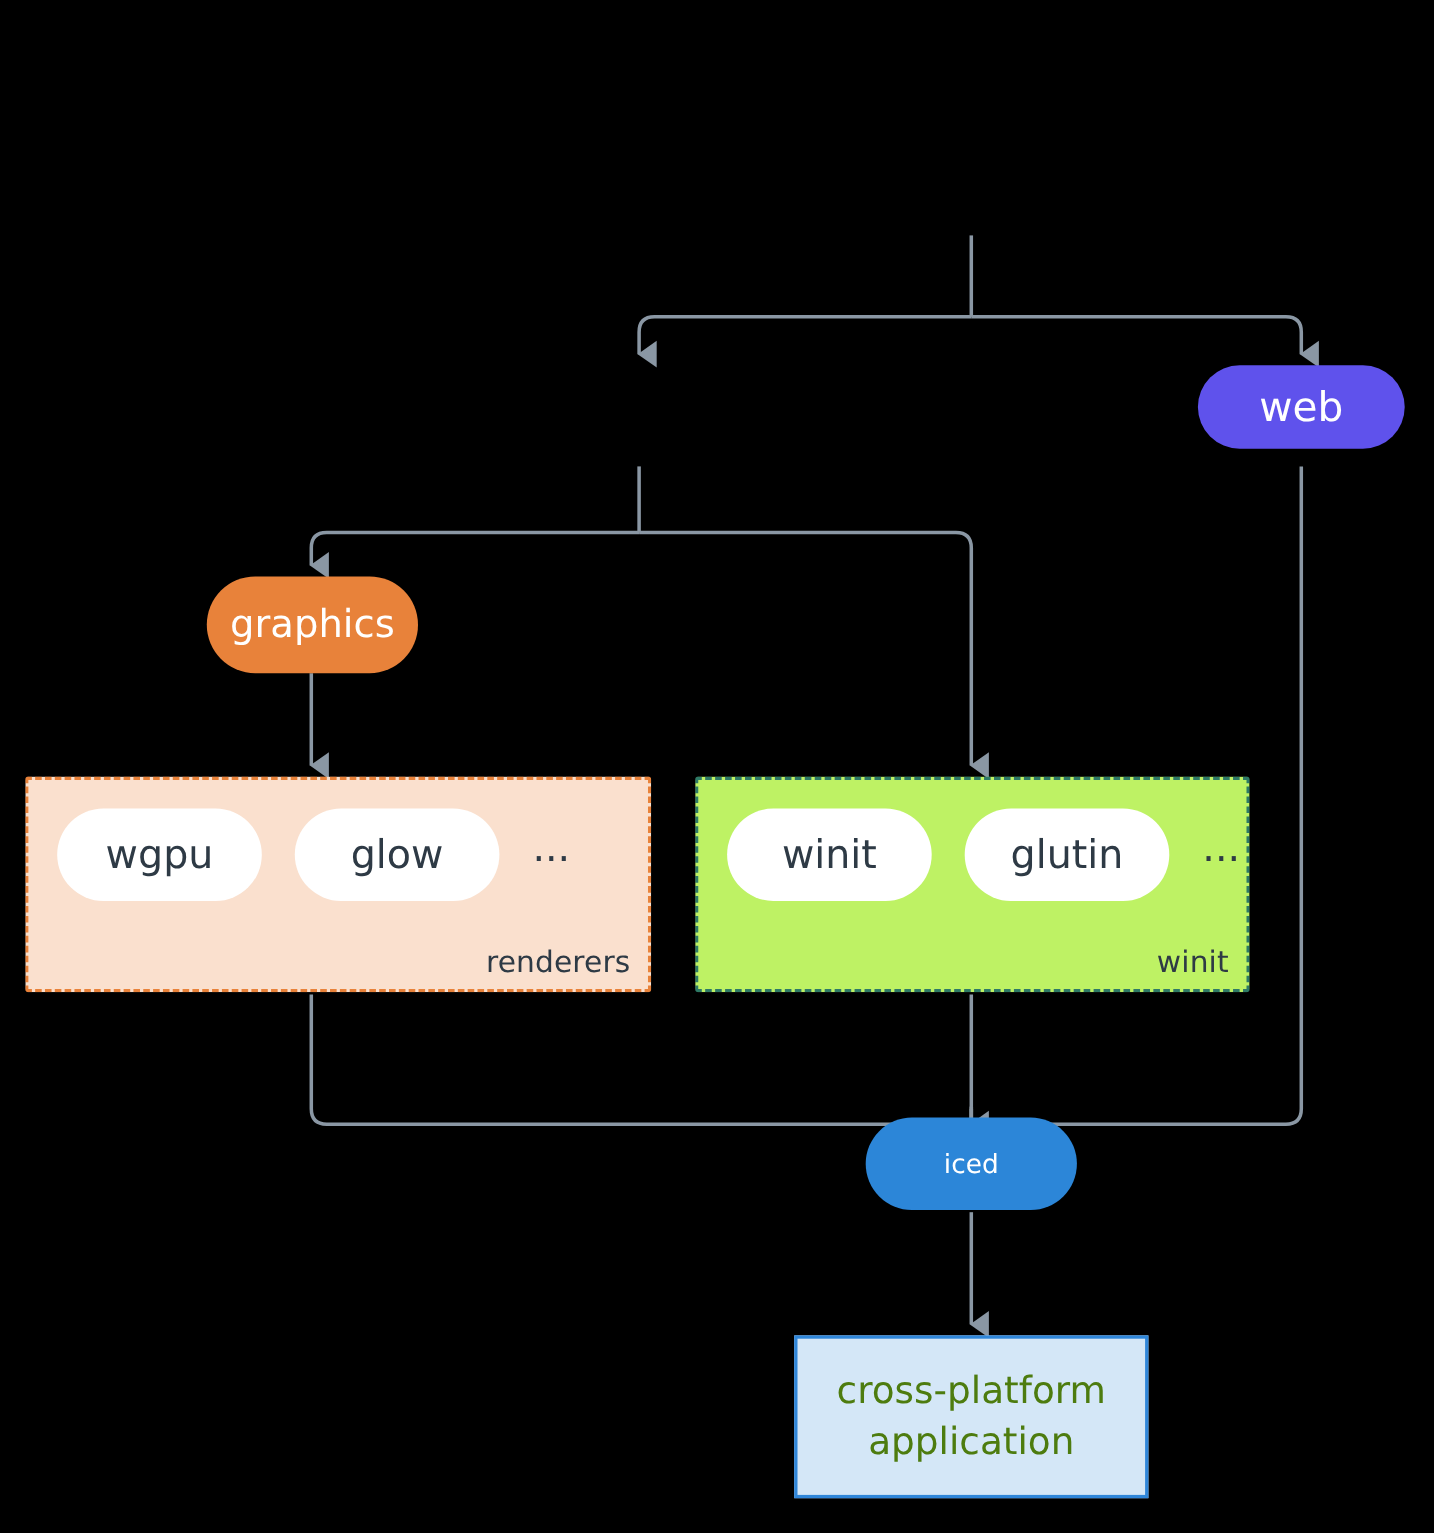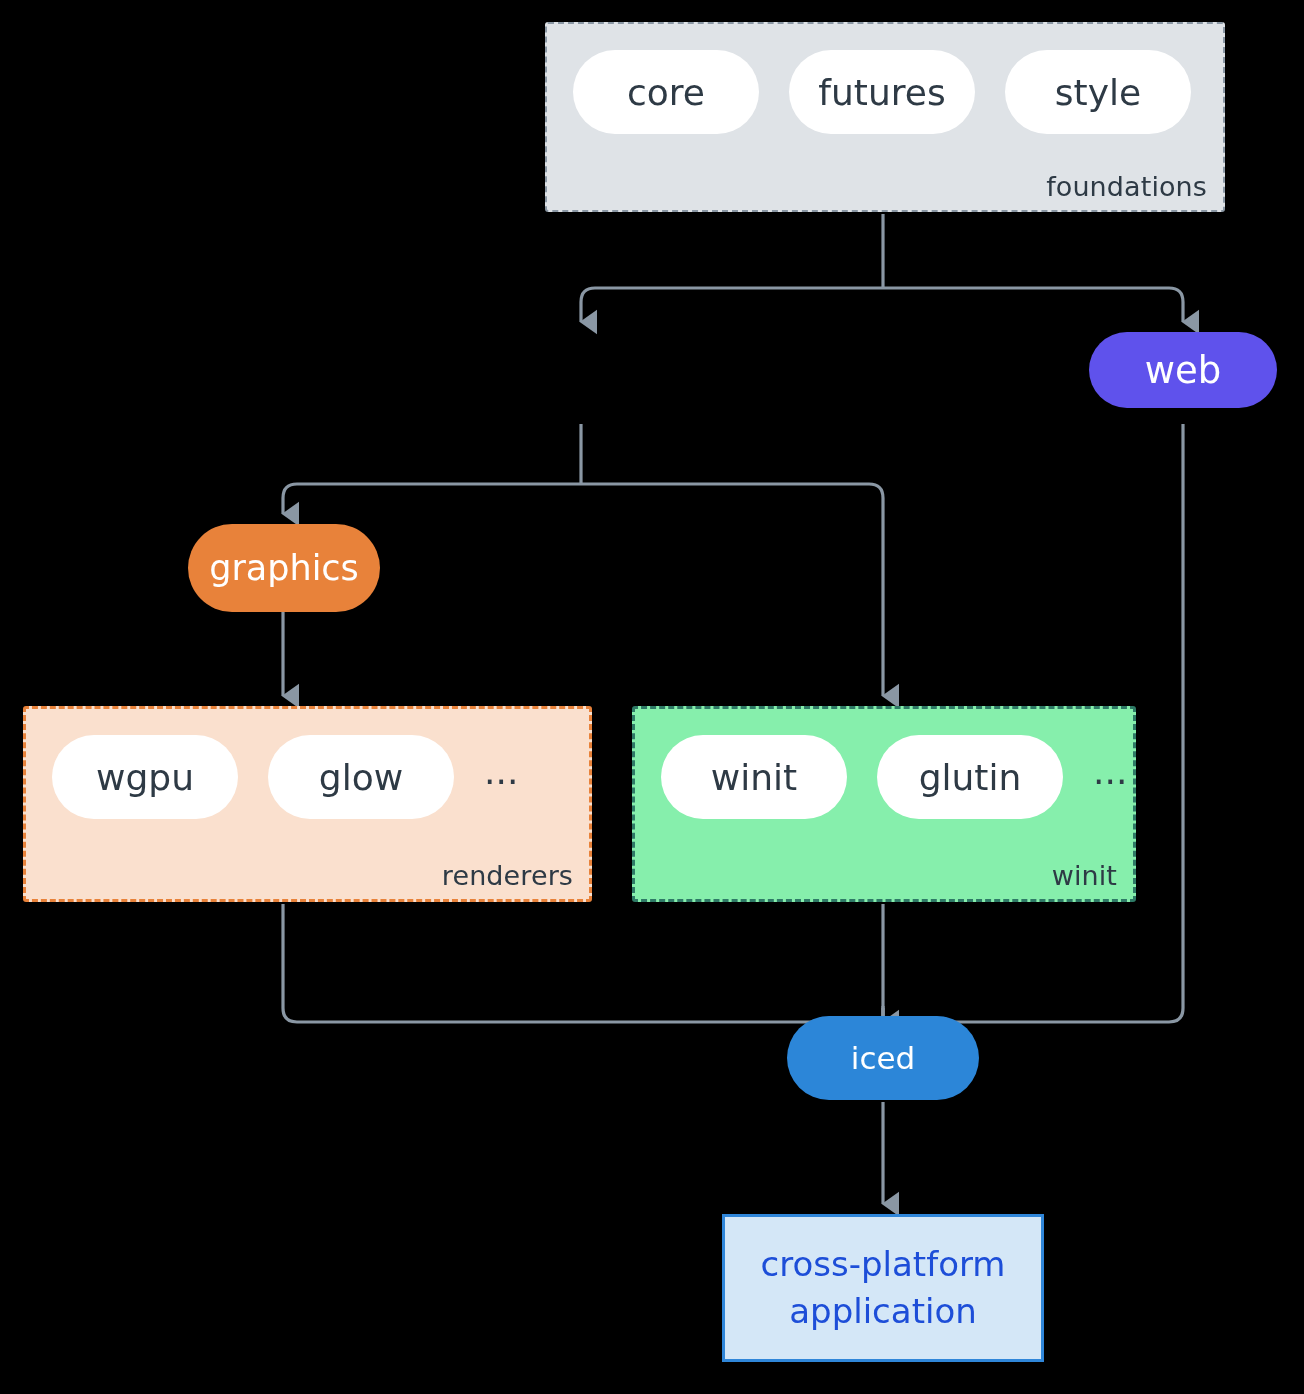"core" div.group { html: <div> <div> <div>core</div> <div>futures</div> <div>style</div> </div> <div>foundations</div> </div> -> none }
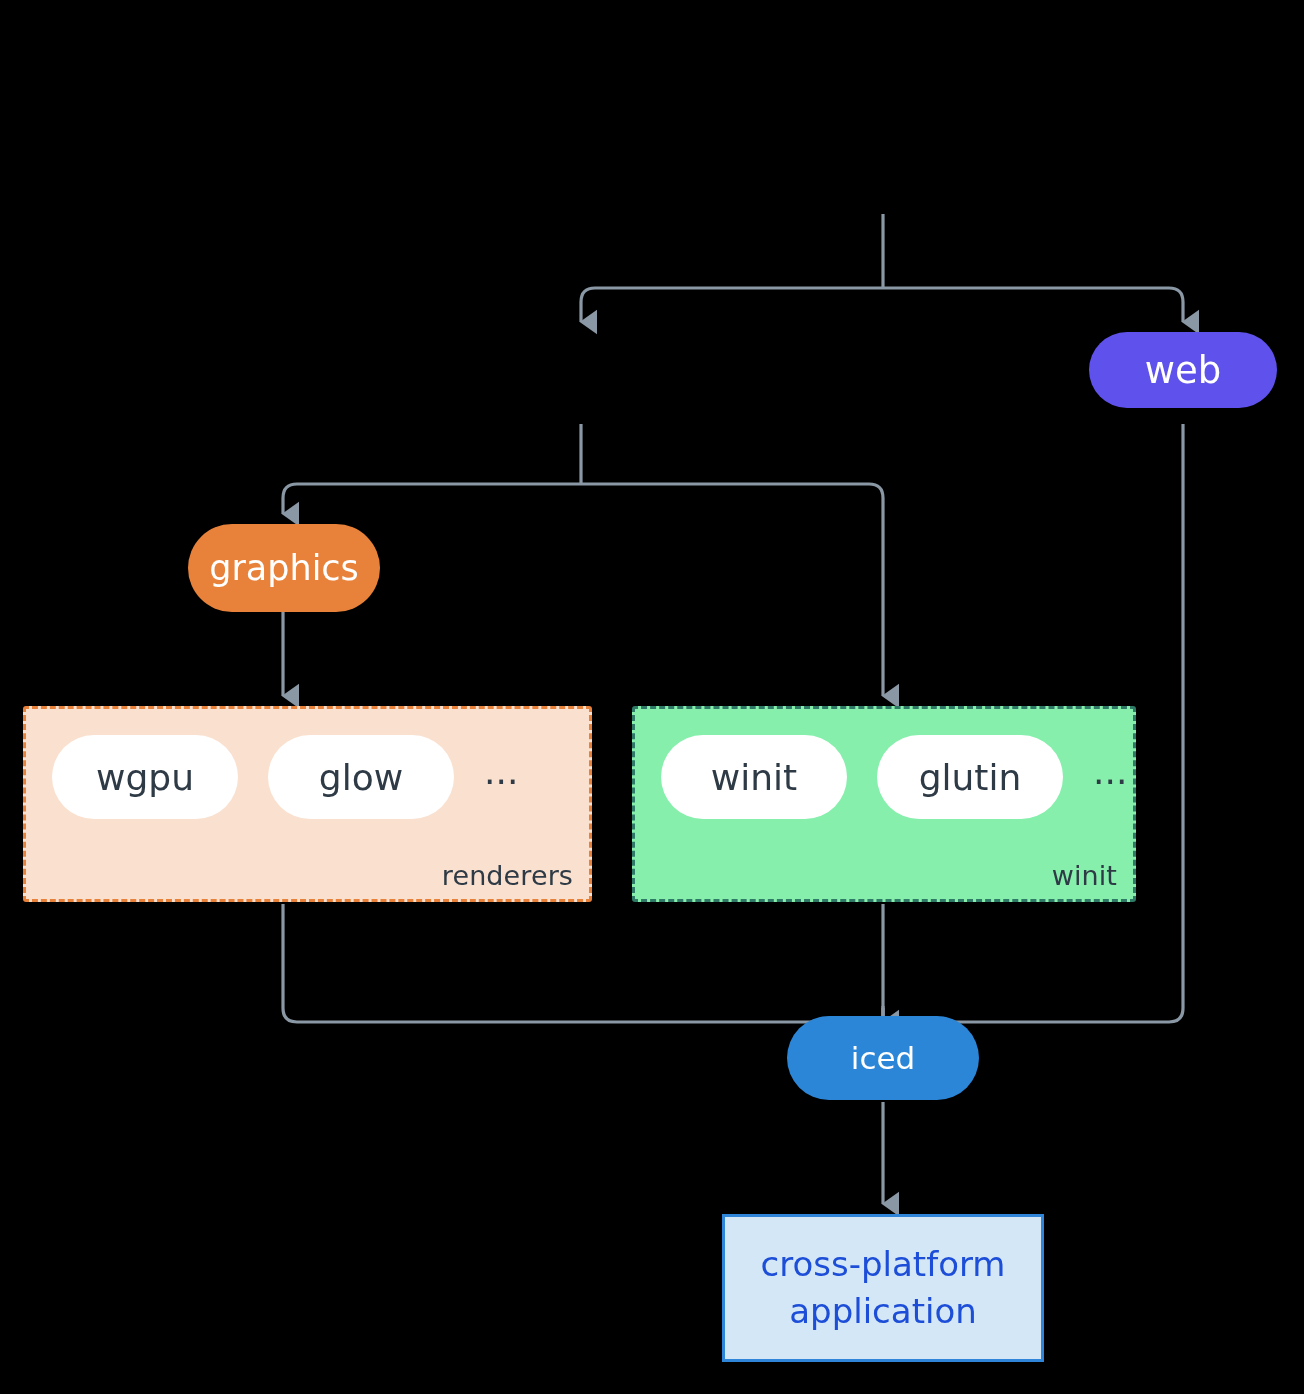"winit" #group-shells { background: #86efac -> #bef264 }
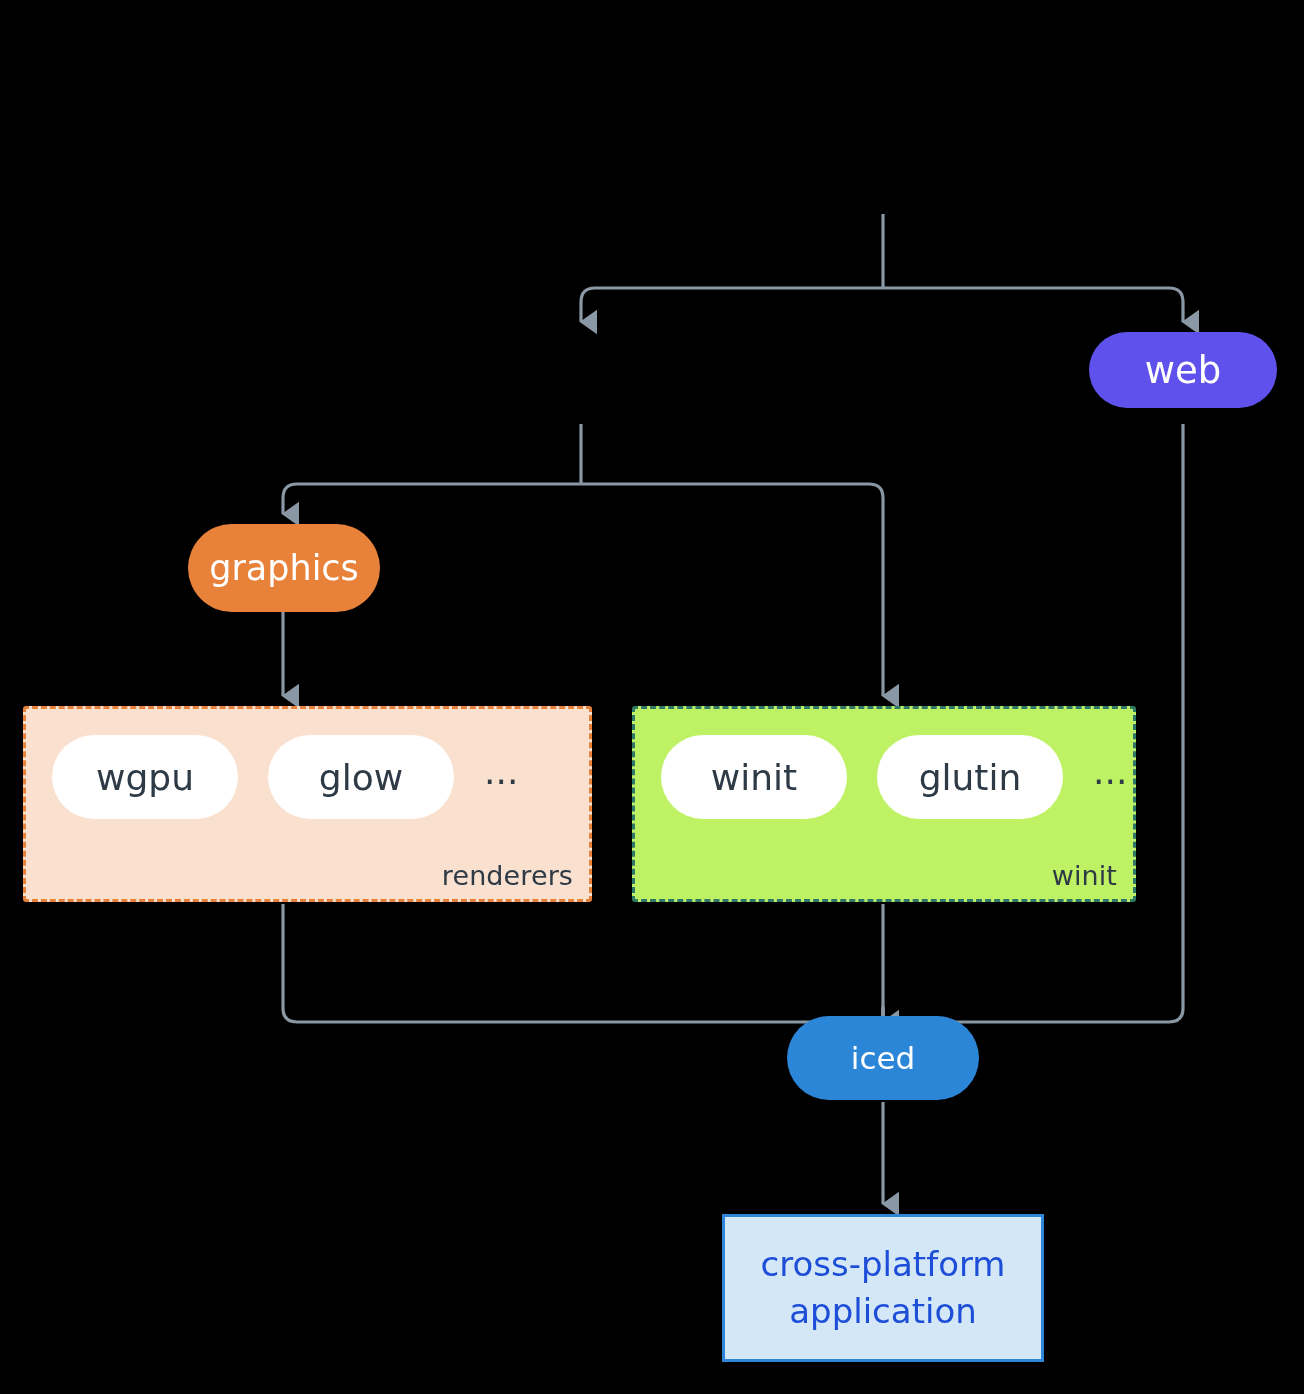"iced" #node-iced { font-size: 31px -> 24px }
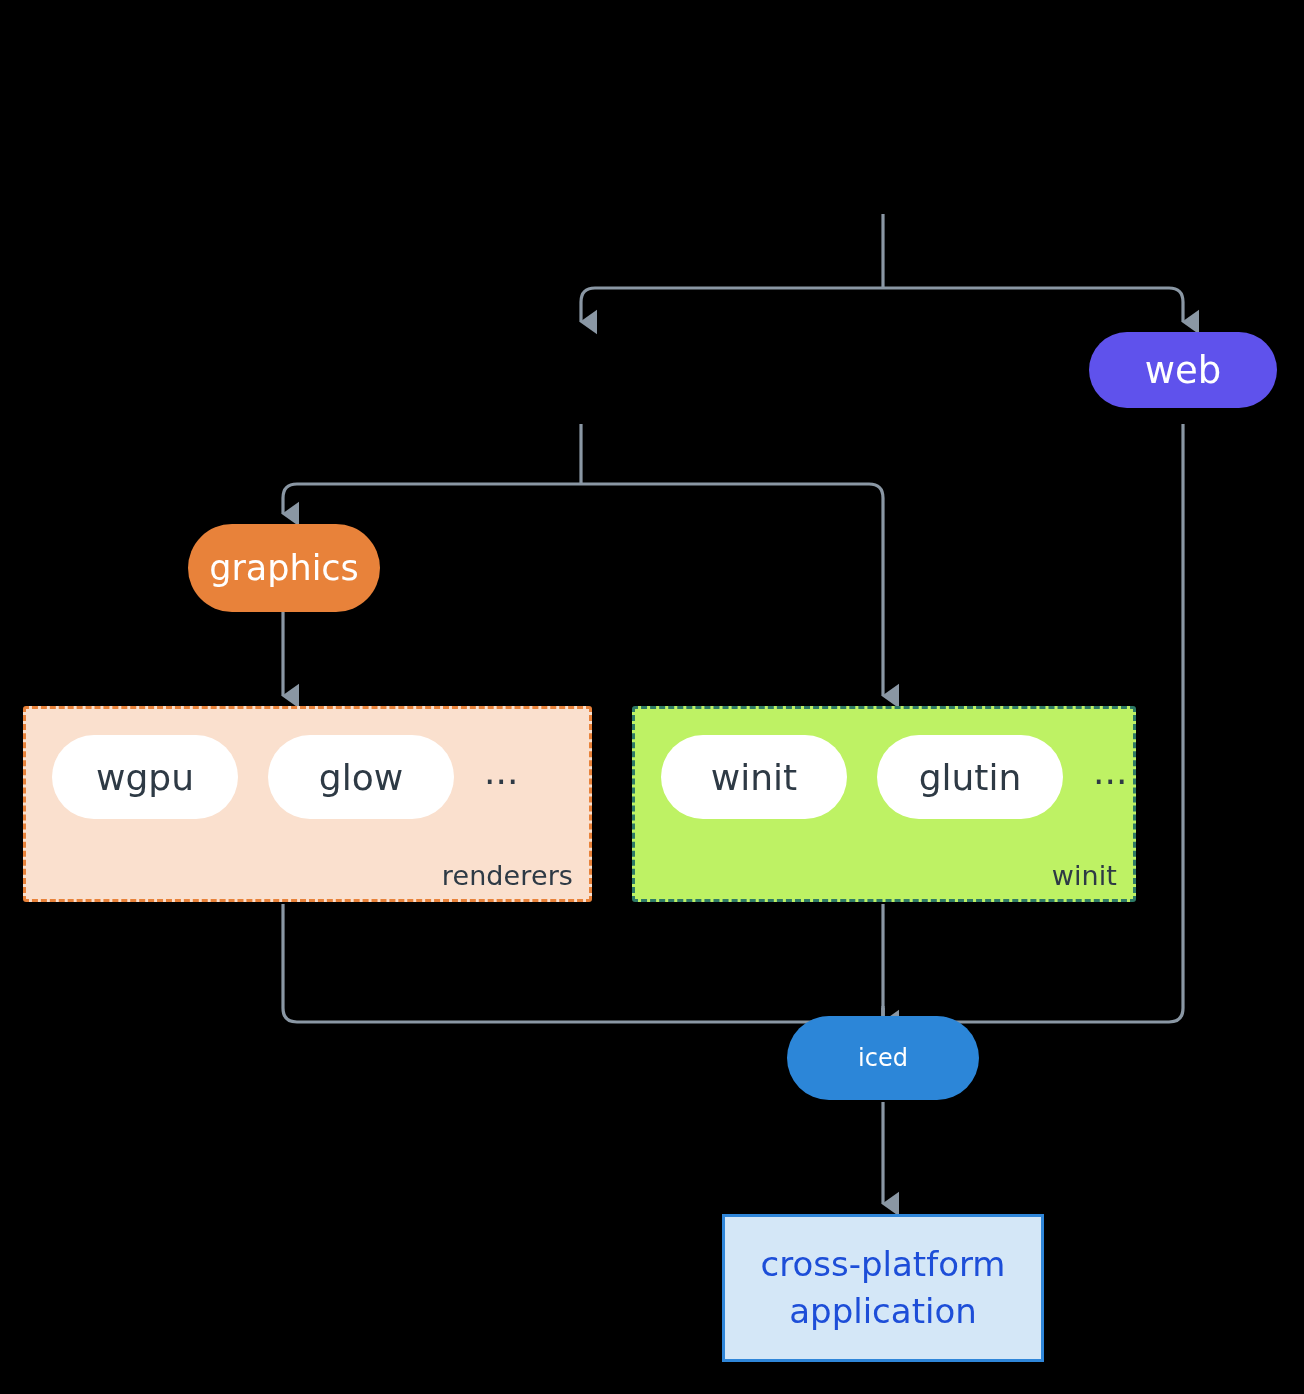"cross-platform" #node-application { color: #1d4ed8 -> #4d7c0f }
